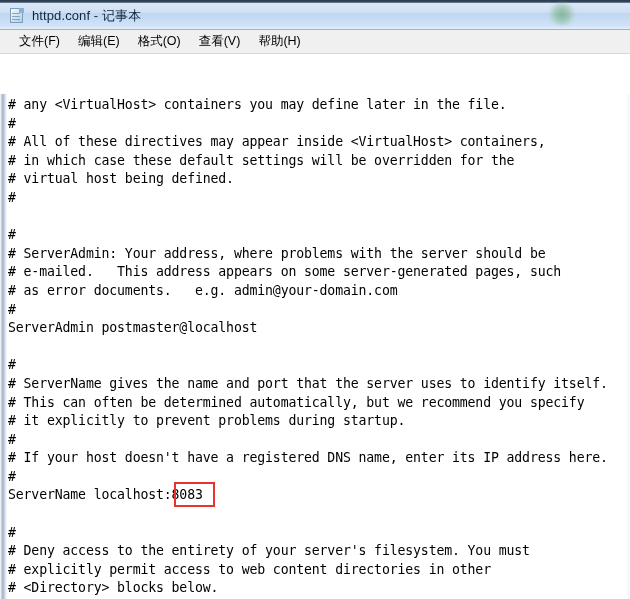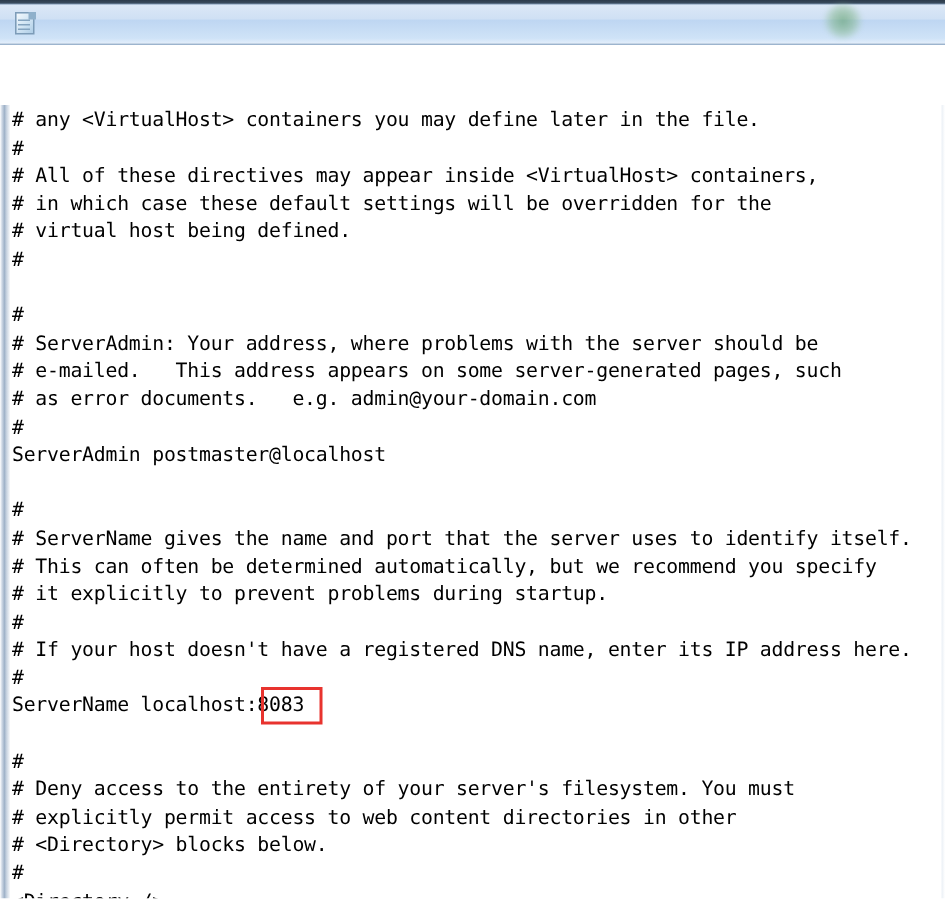"httpd.conf - 记事本" div { html: none -> <div>httpd.conf - 记事本</div> }
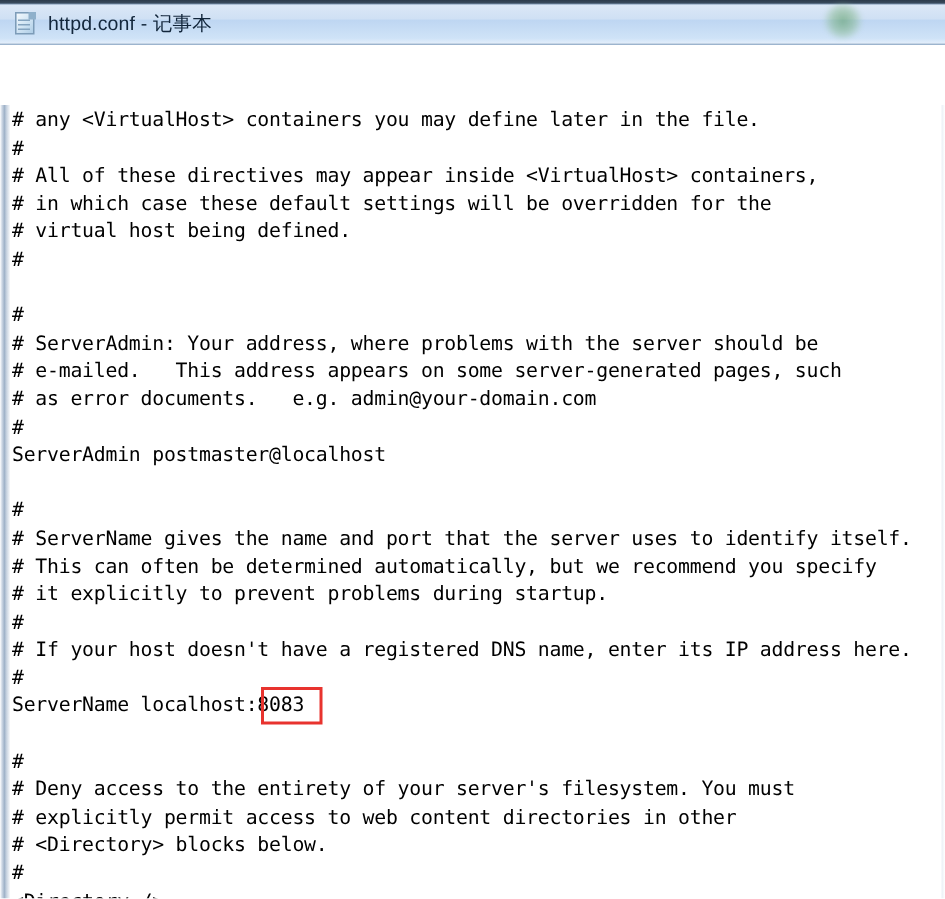"文件(F)" div { html: none -> <div> <div>文件(F)</div> <div>编辑(E)</div> <div>格式(O)</div> <div>查看(V)</div> <div>帮助(H)</div> </div> }
